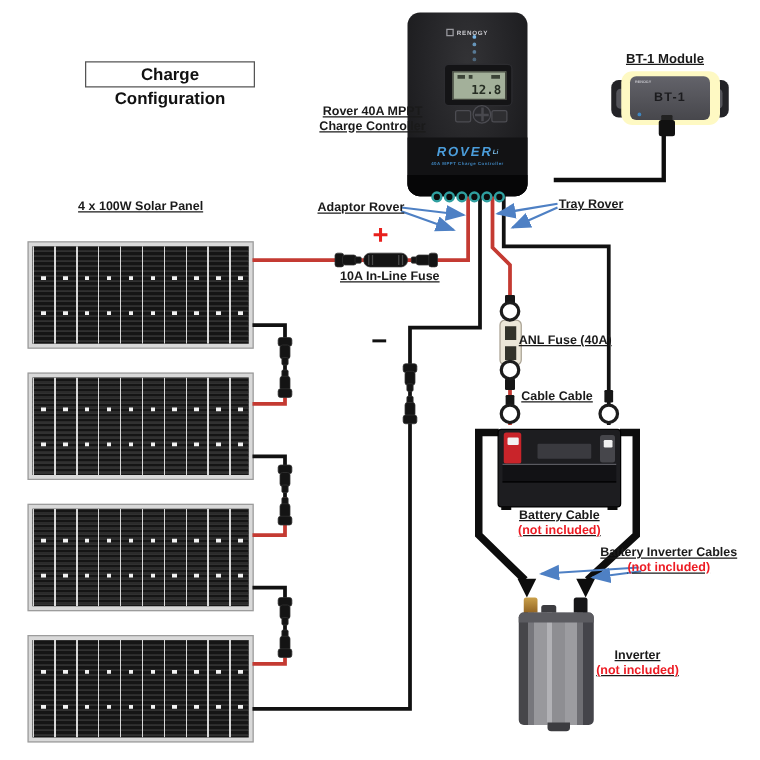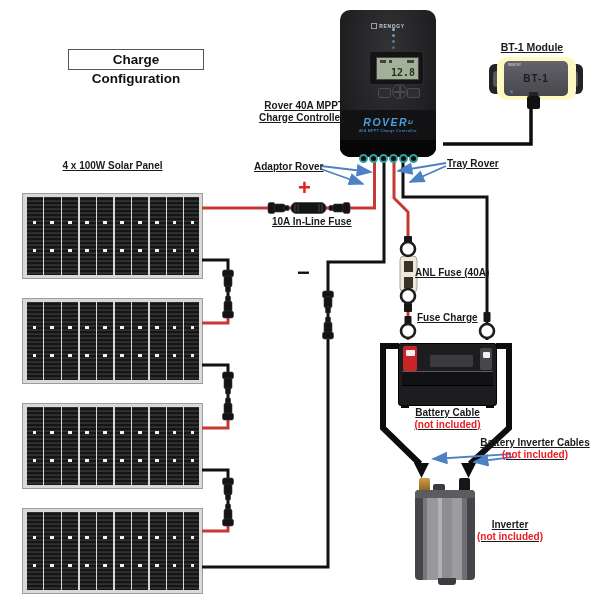"12.8" #controller { left: 340px -> 326px }
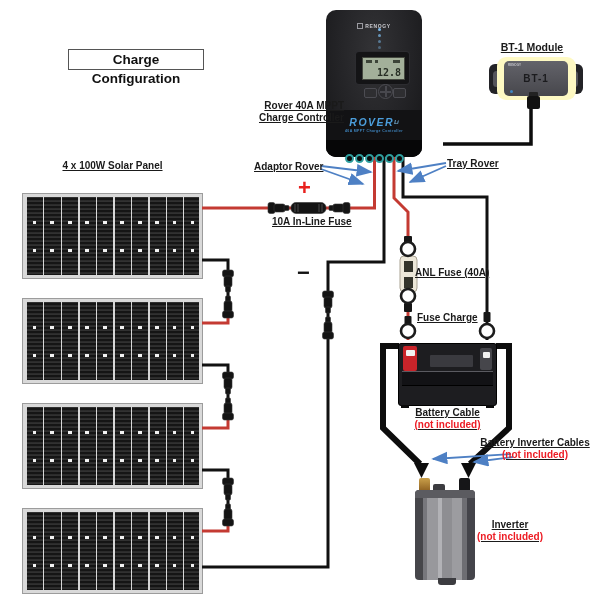"Rover 40A MPPT" div.lbl { text-align: right -> none; top: 100px -> 84px }
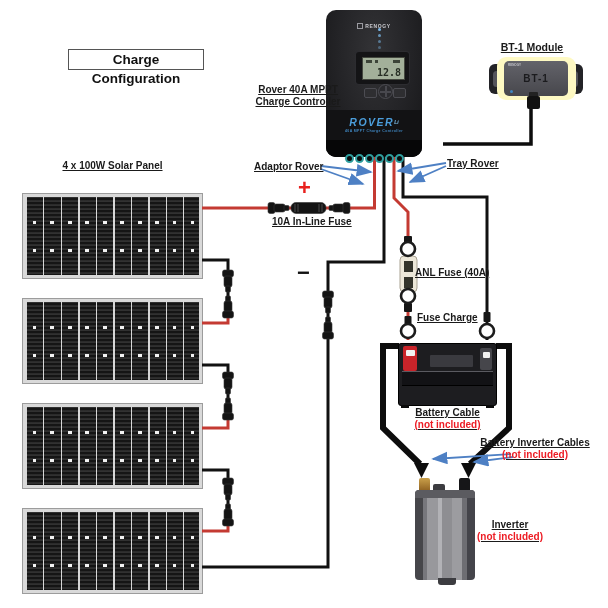"Fuse Charge" div.lbl { text: Fuse Charge -> Cable Cable }
